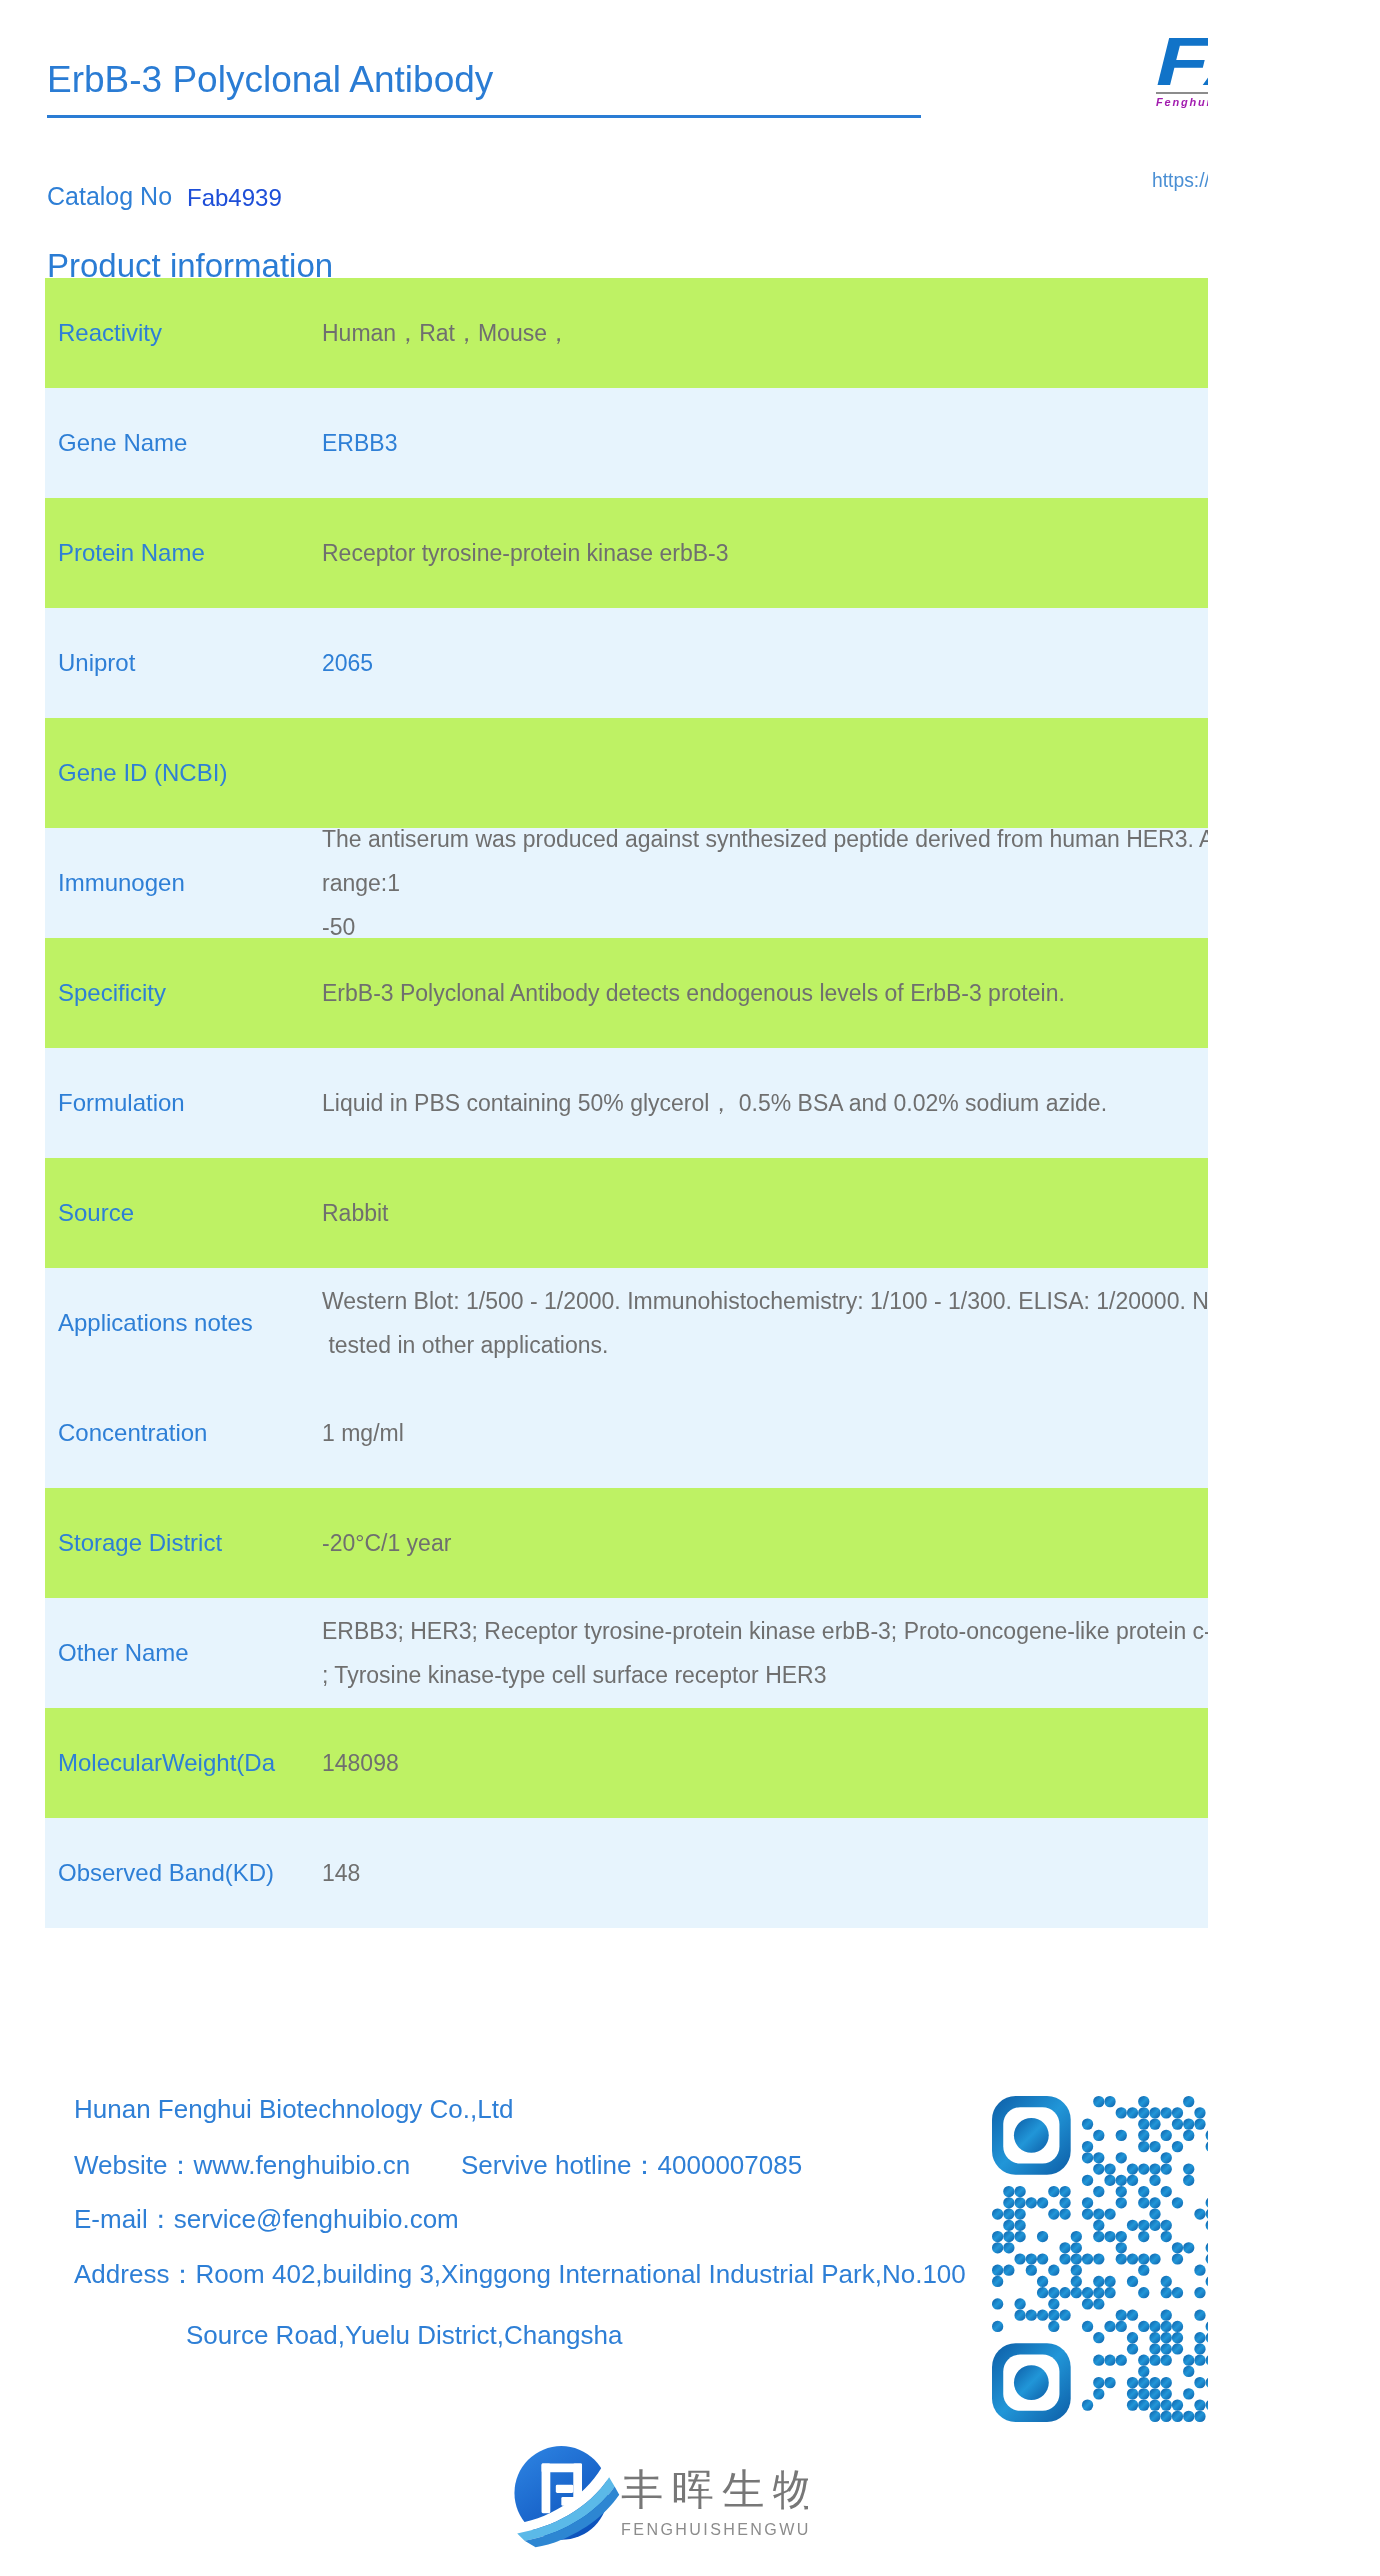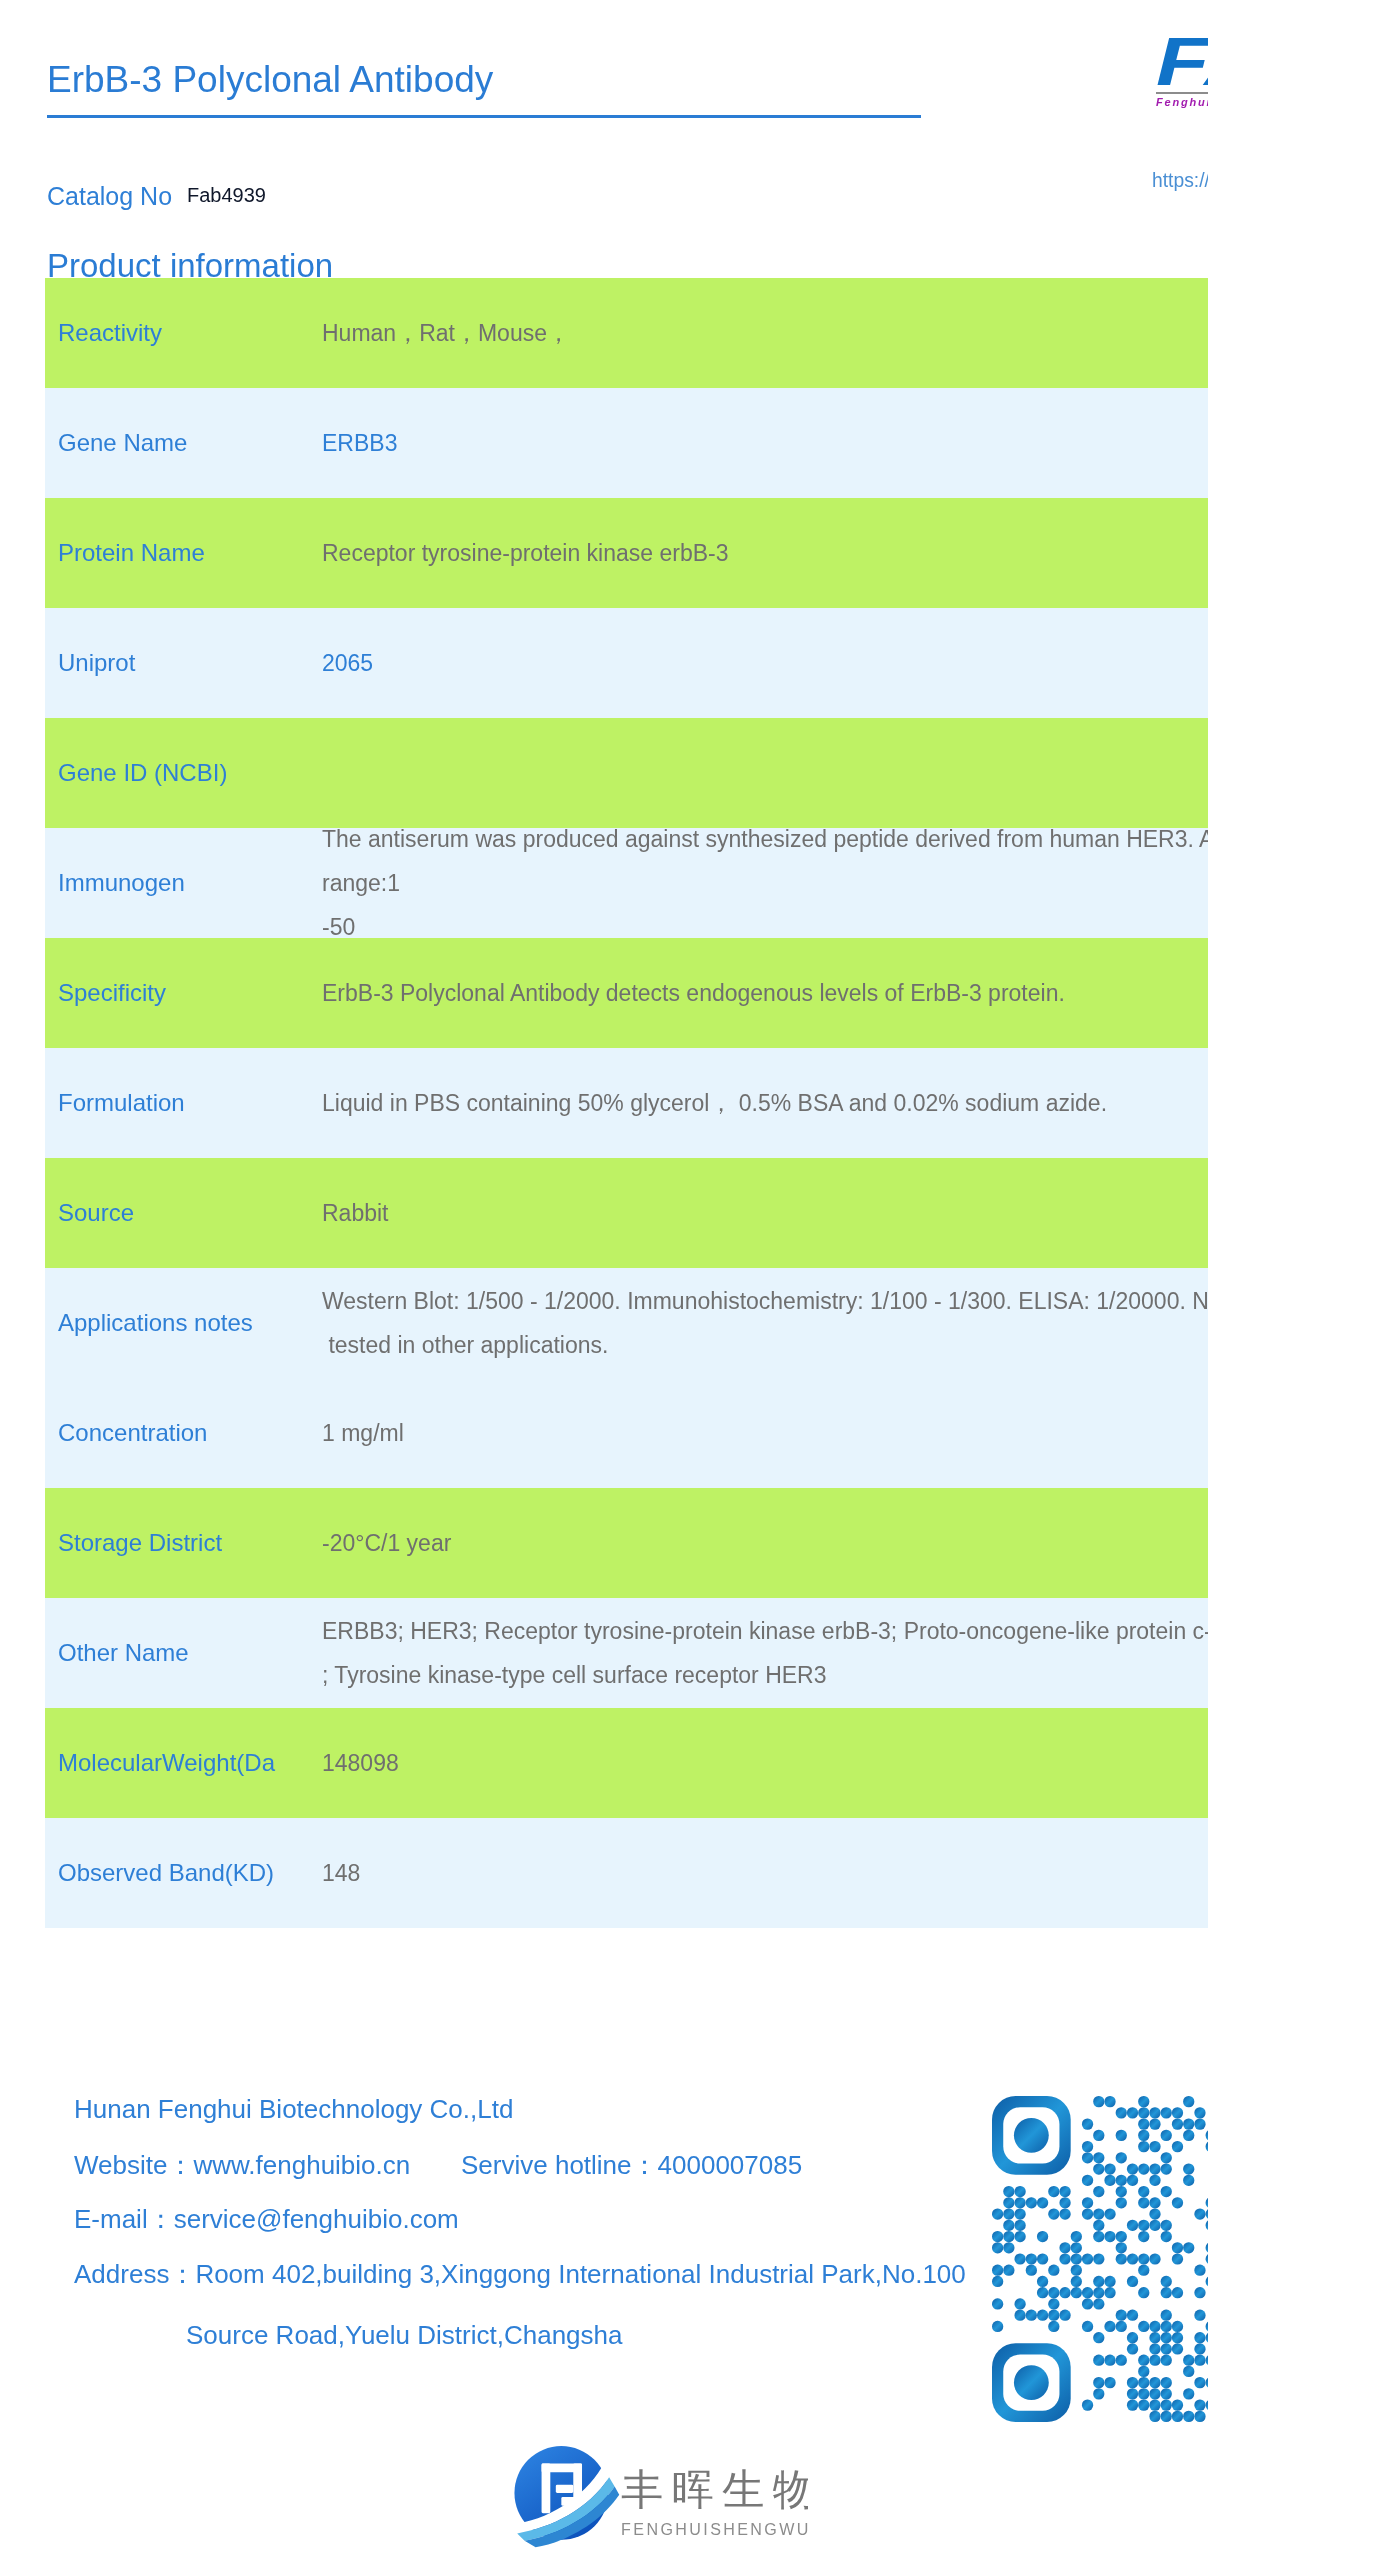"Fab4939" .catalog-value { color: #0f172a -> #1d4ed8; font-size: 20px -> 24px }
